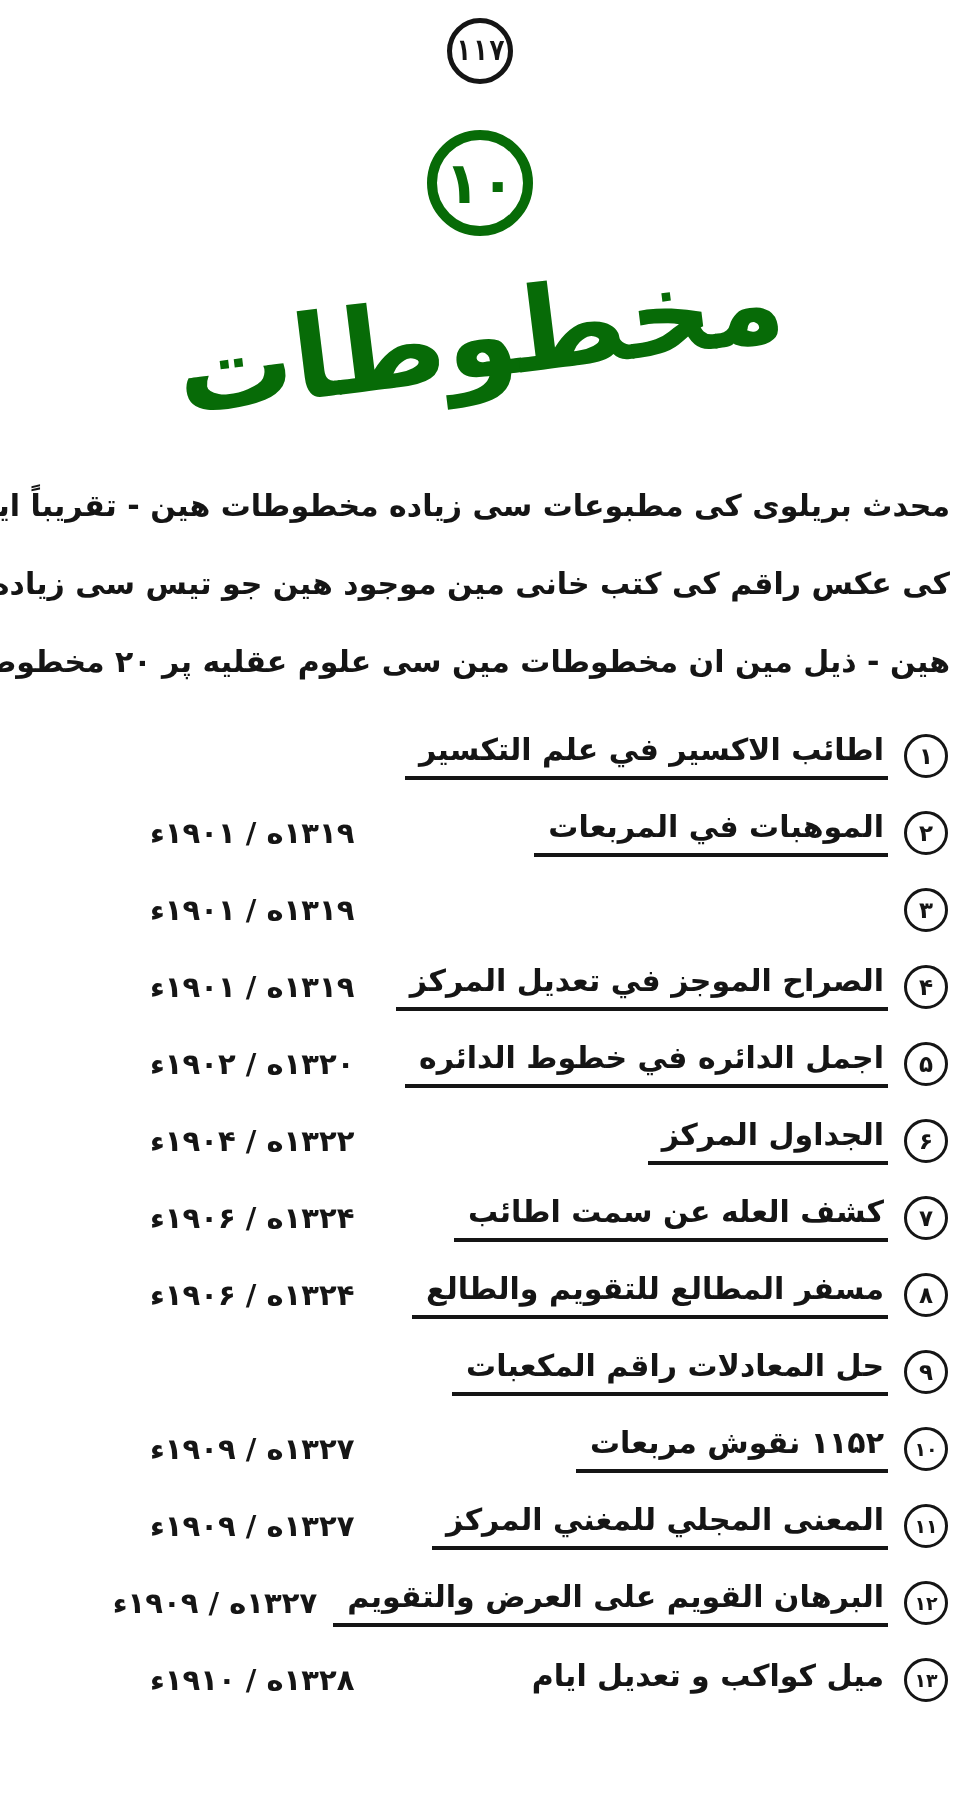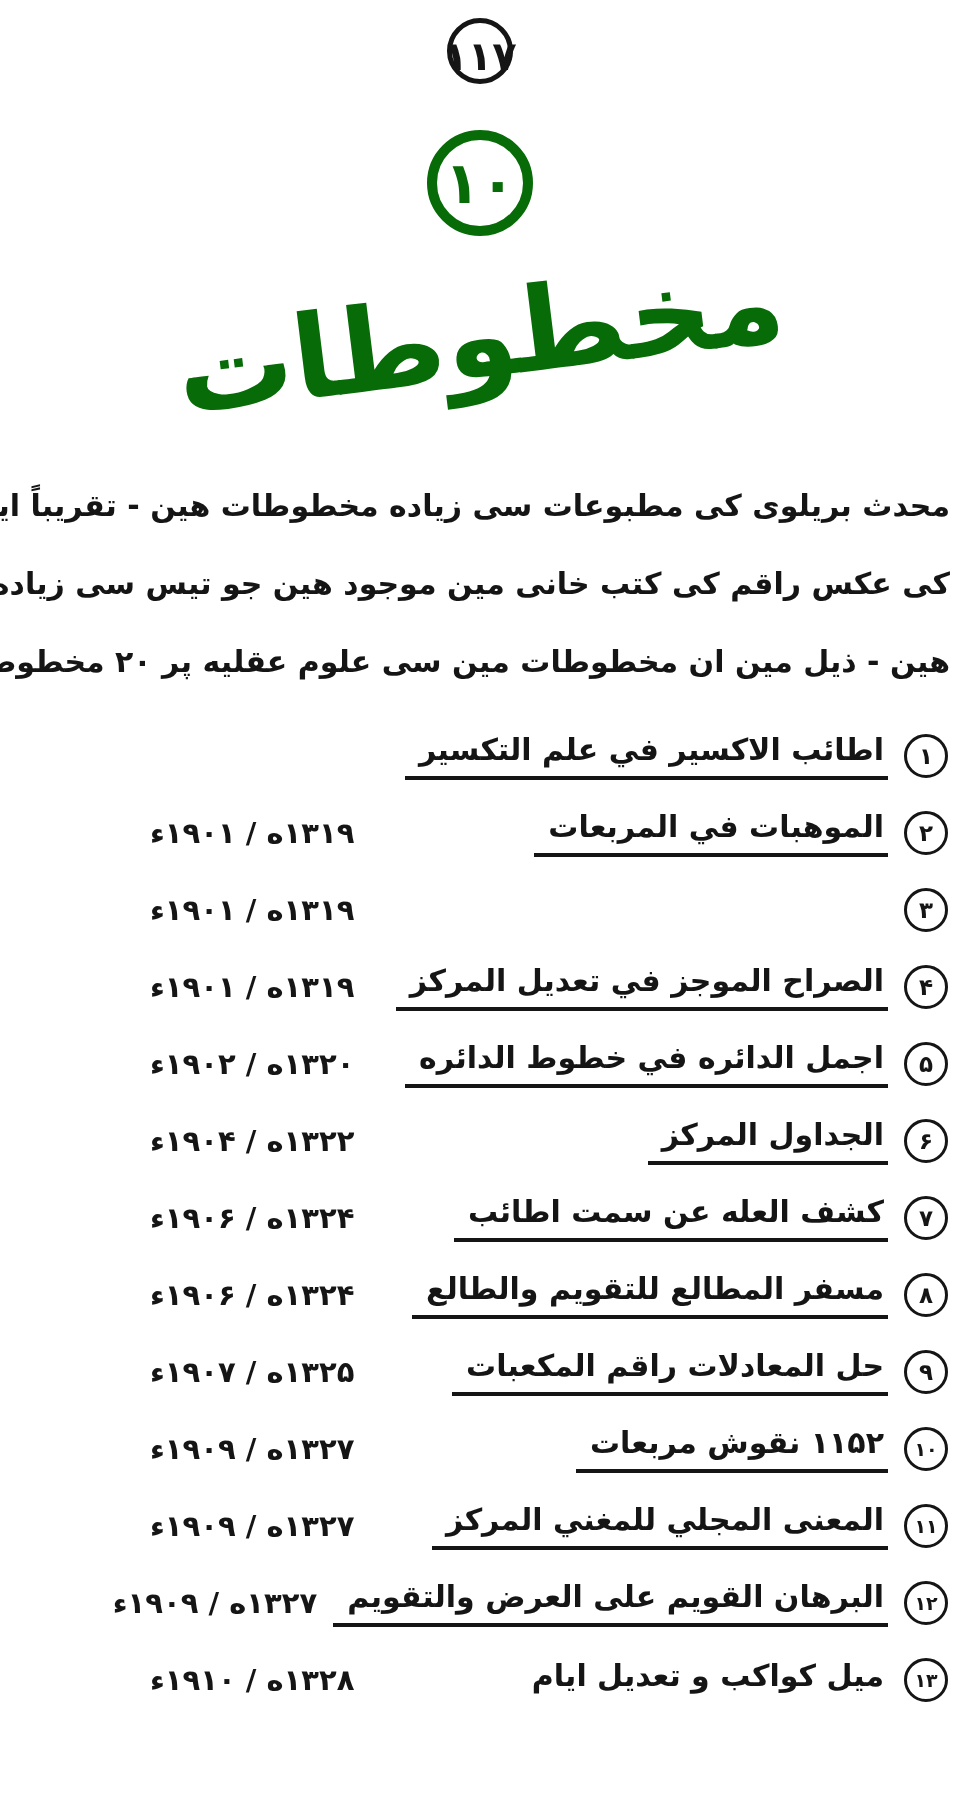"۱۱۷" .pagenum-circle { align-items: flex-end -> center; font-family: none -> Liberation Mono, monospace; font-size: 40px -> 28px }
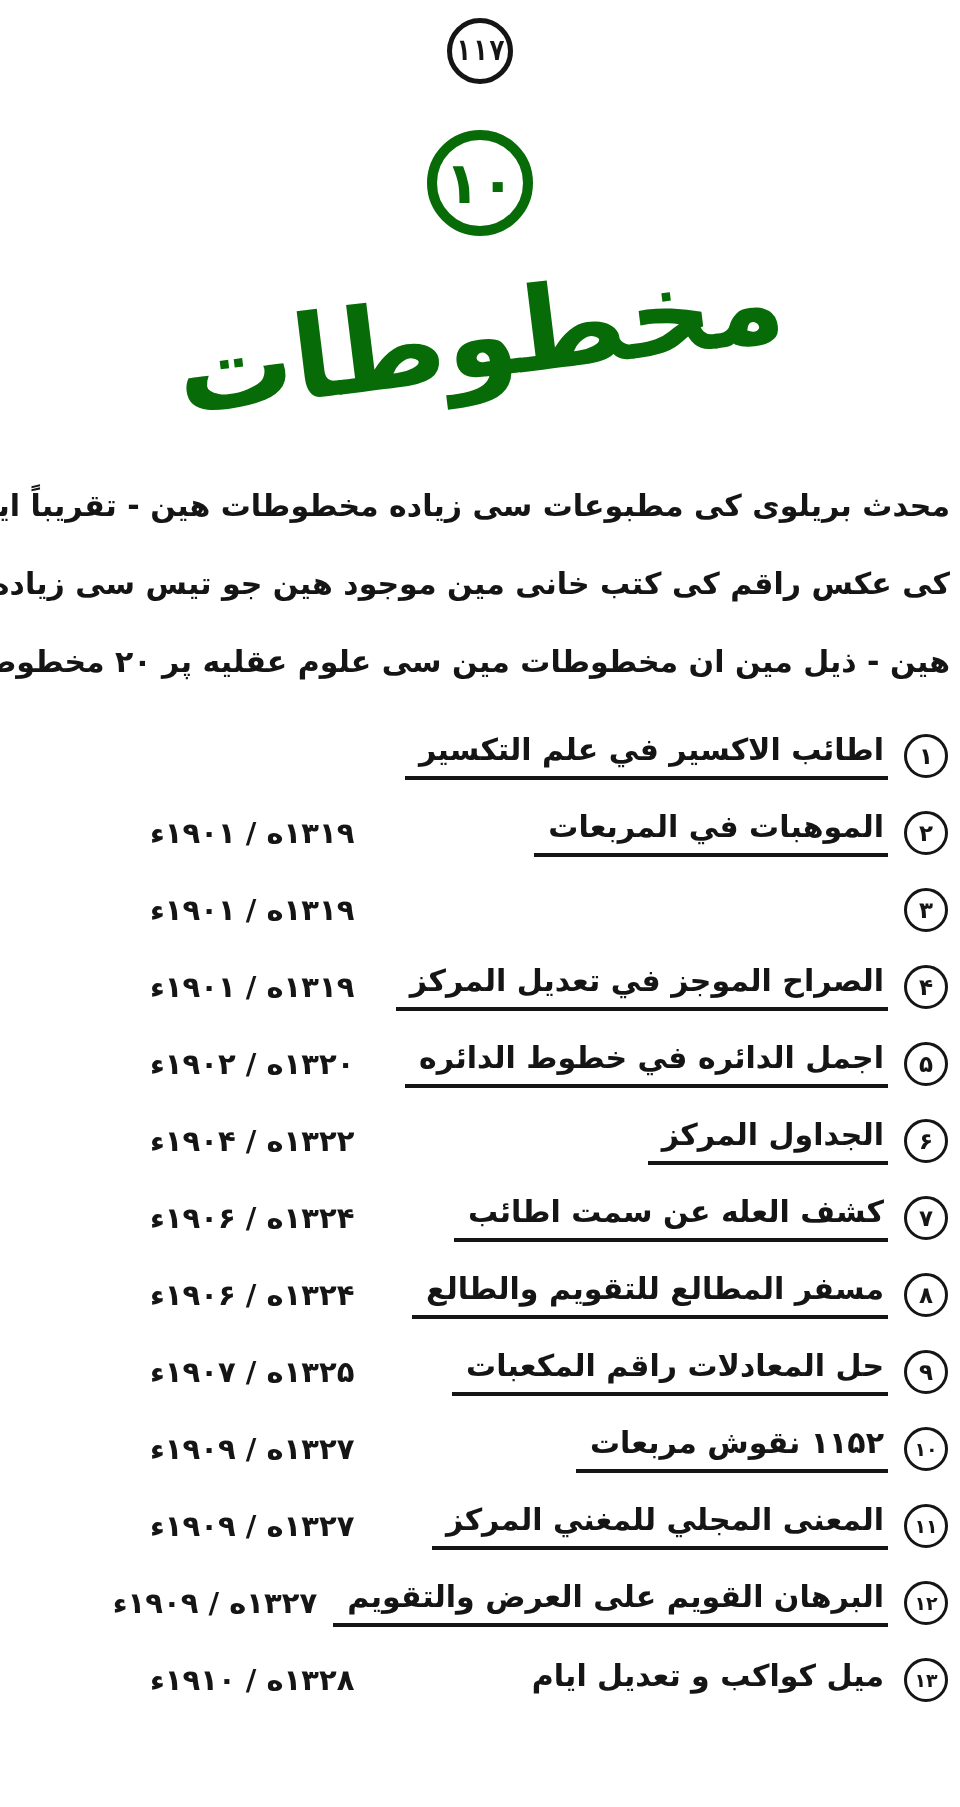"۱۳۲۵ه / ۱۹۰۷ء" span.mdate { html: <span>۱۳۲۵ه / ۱۹۰۷ء</span> -> none }
